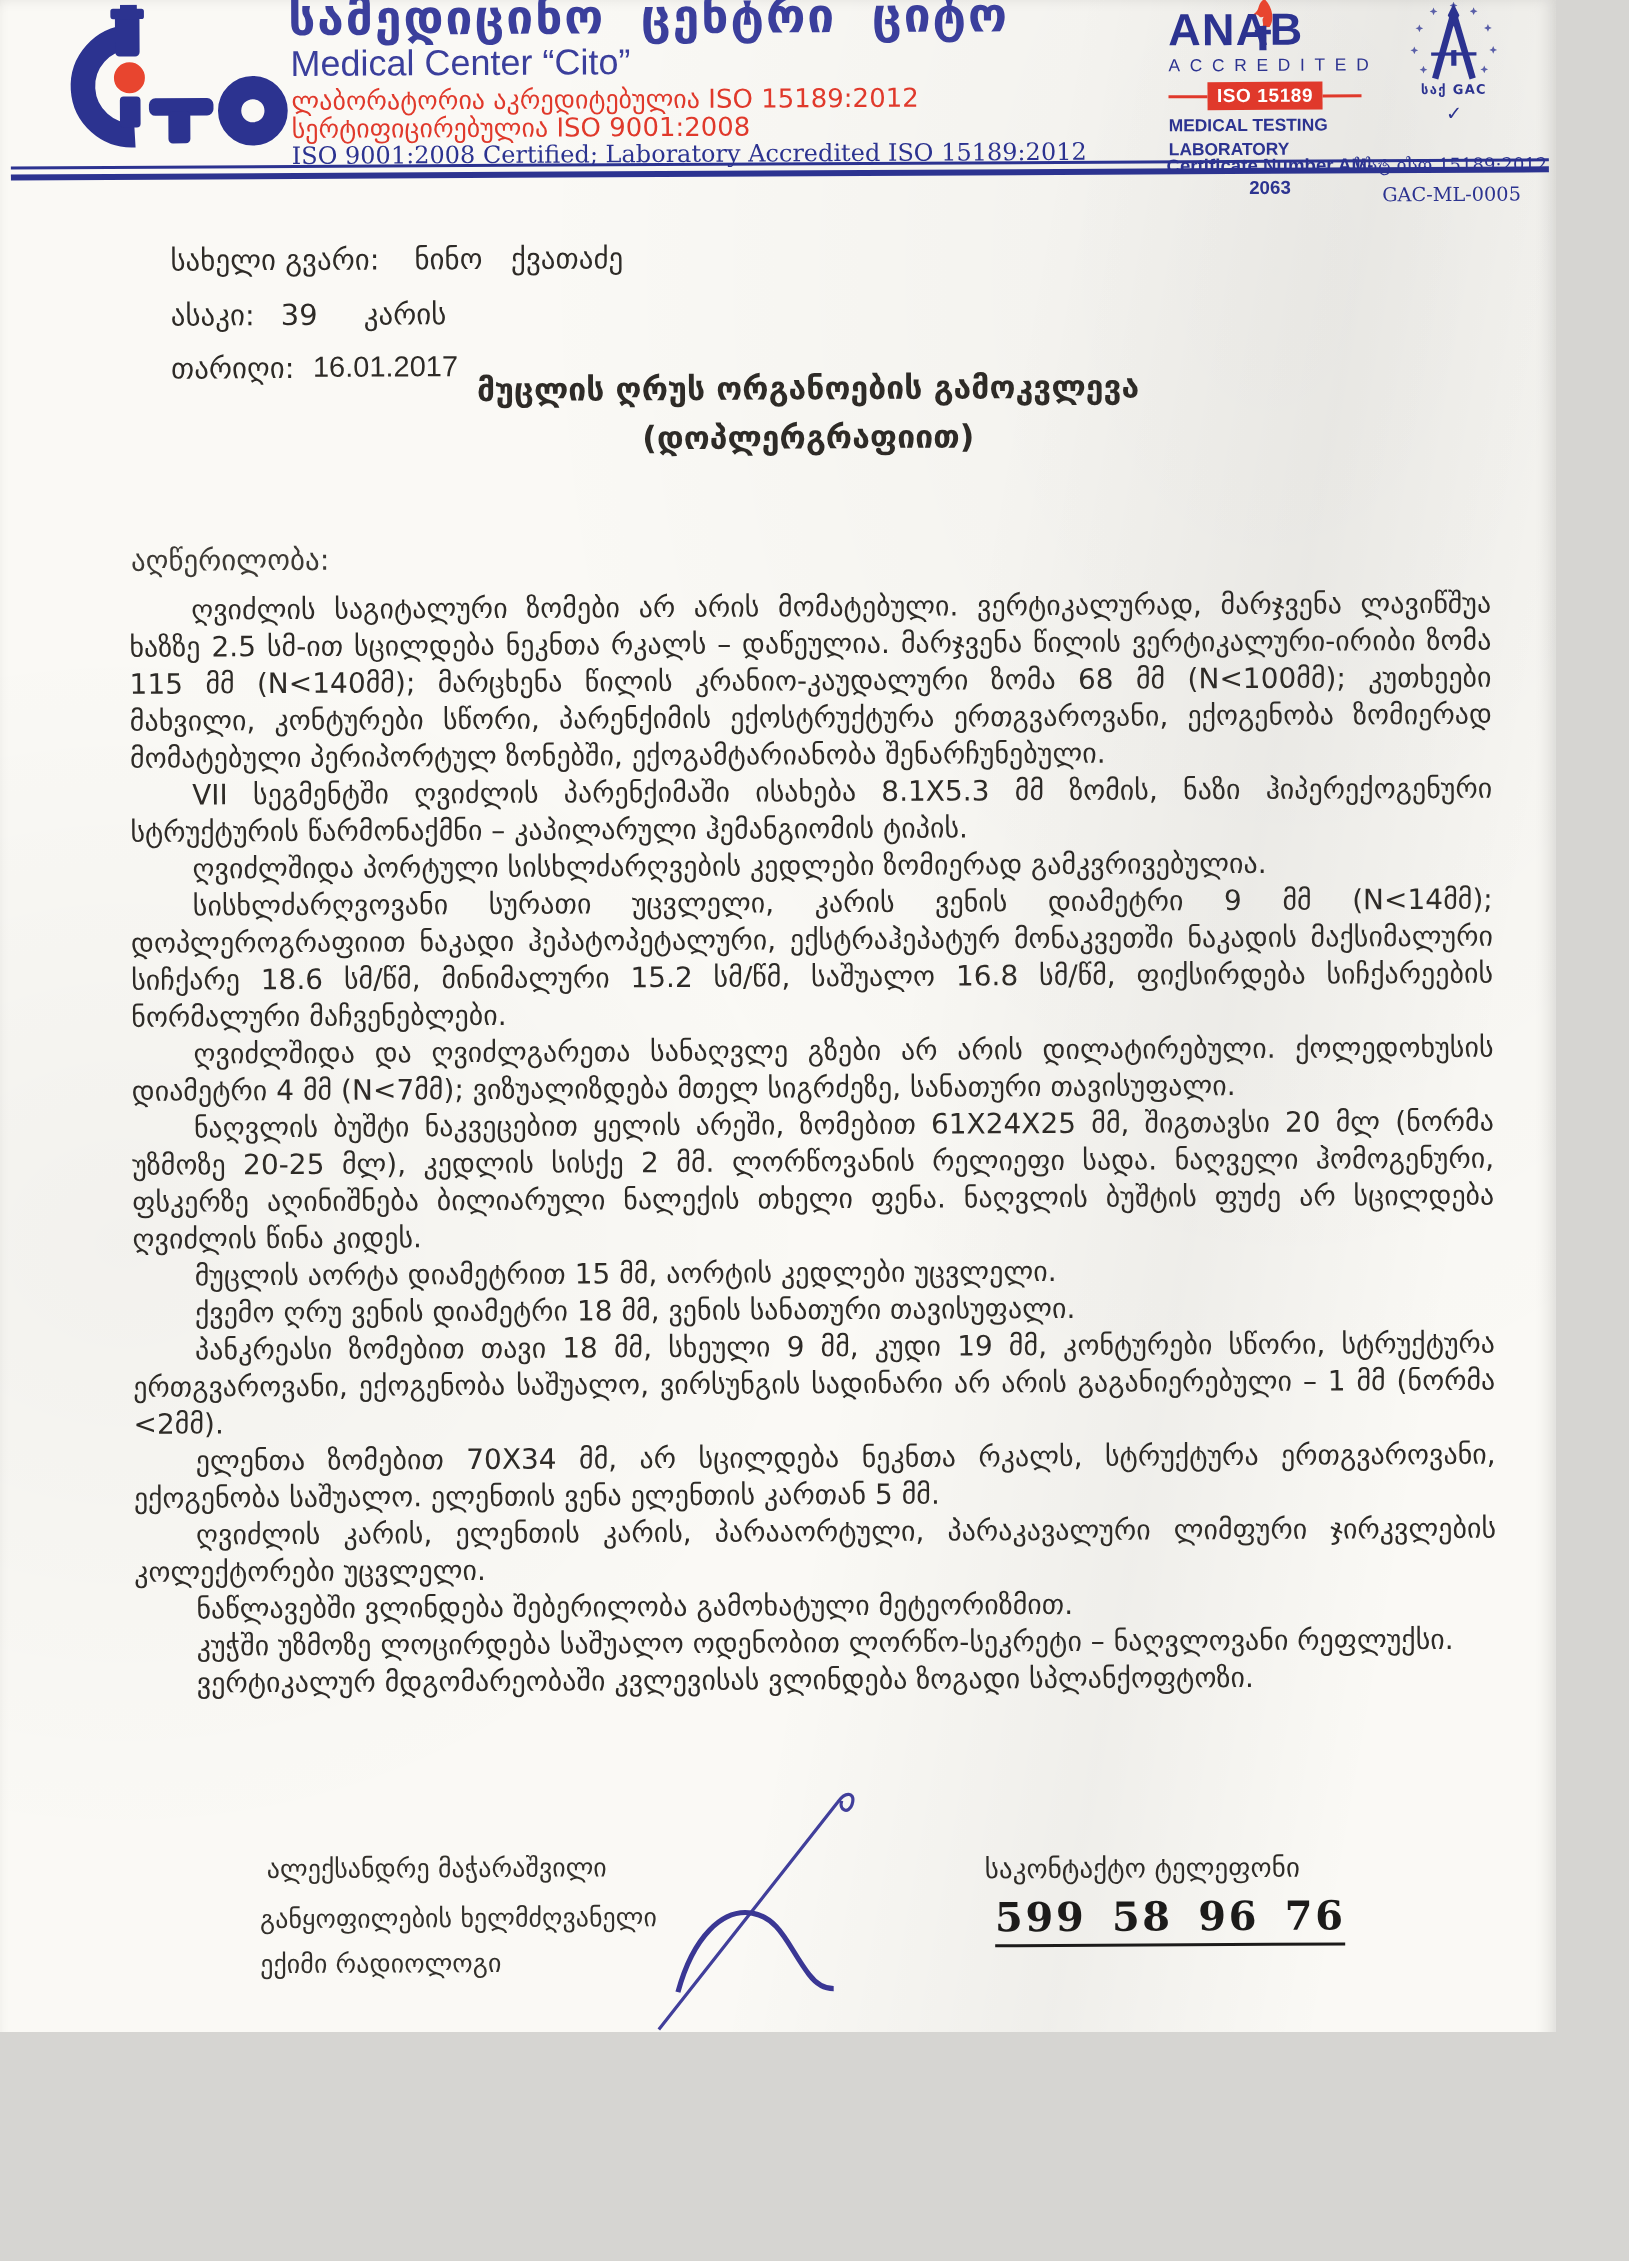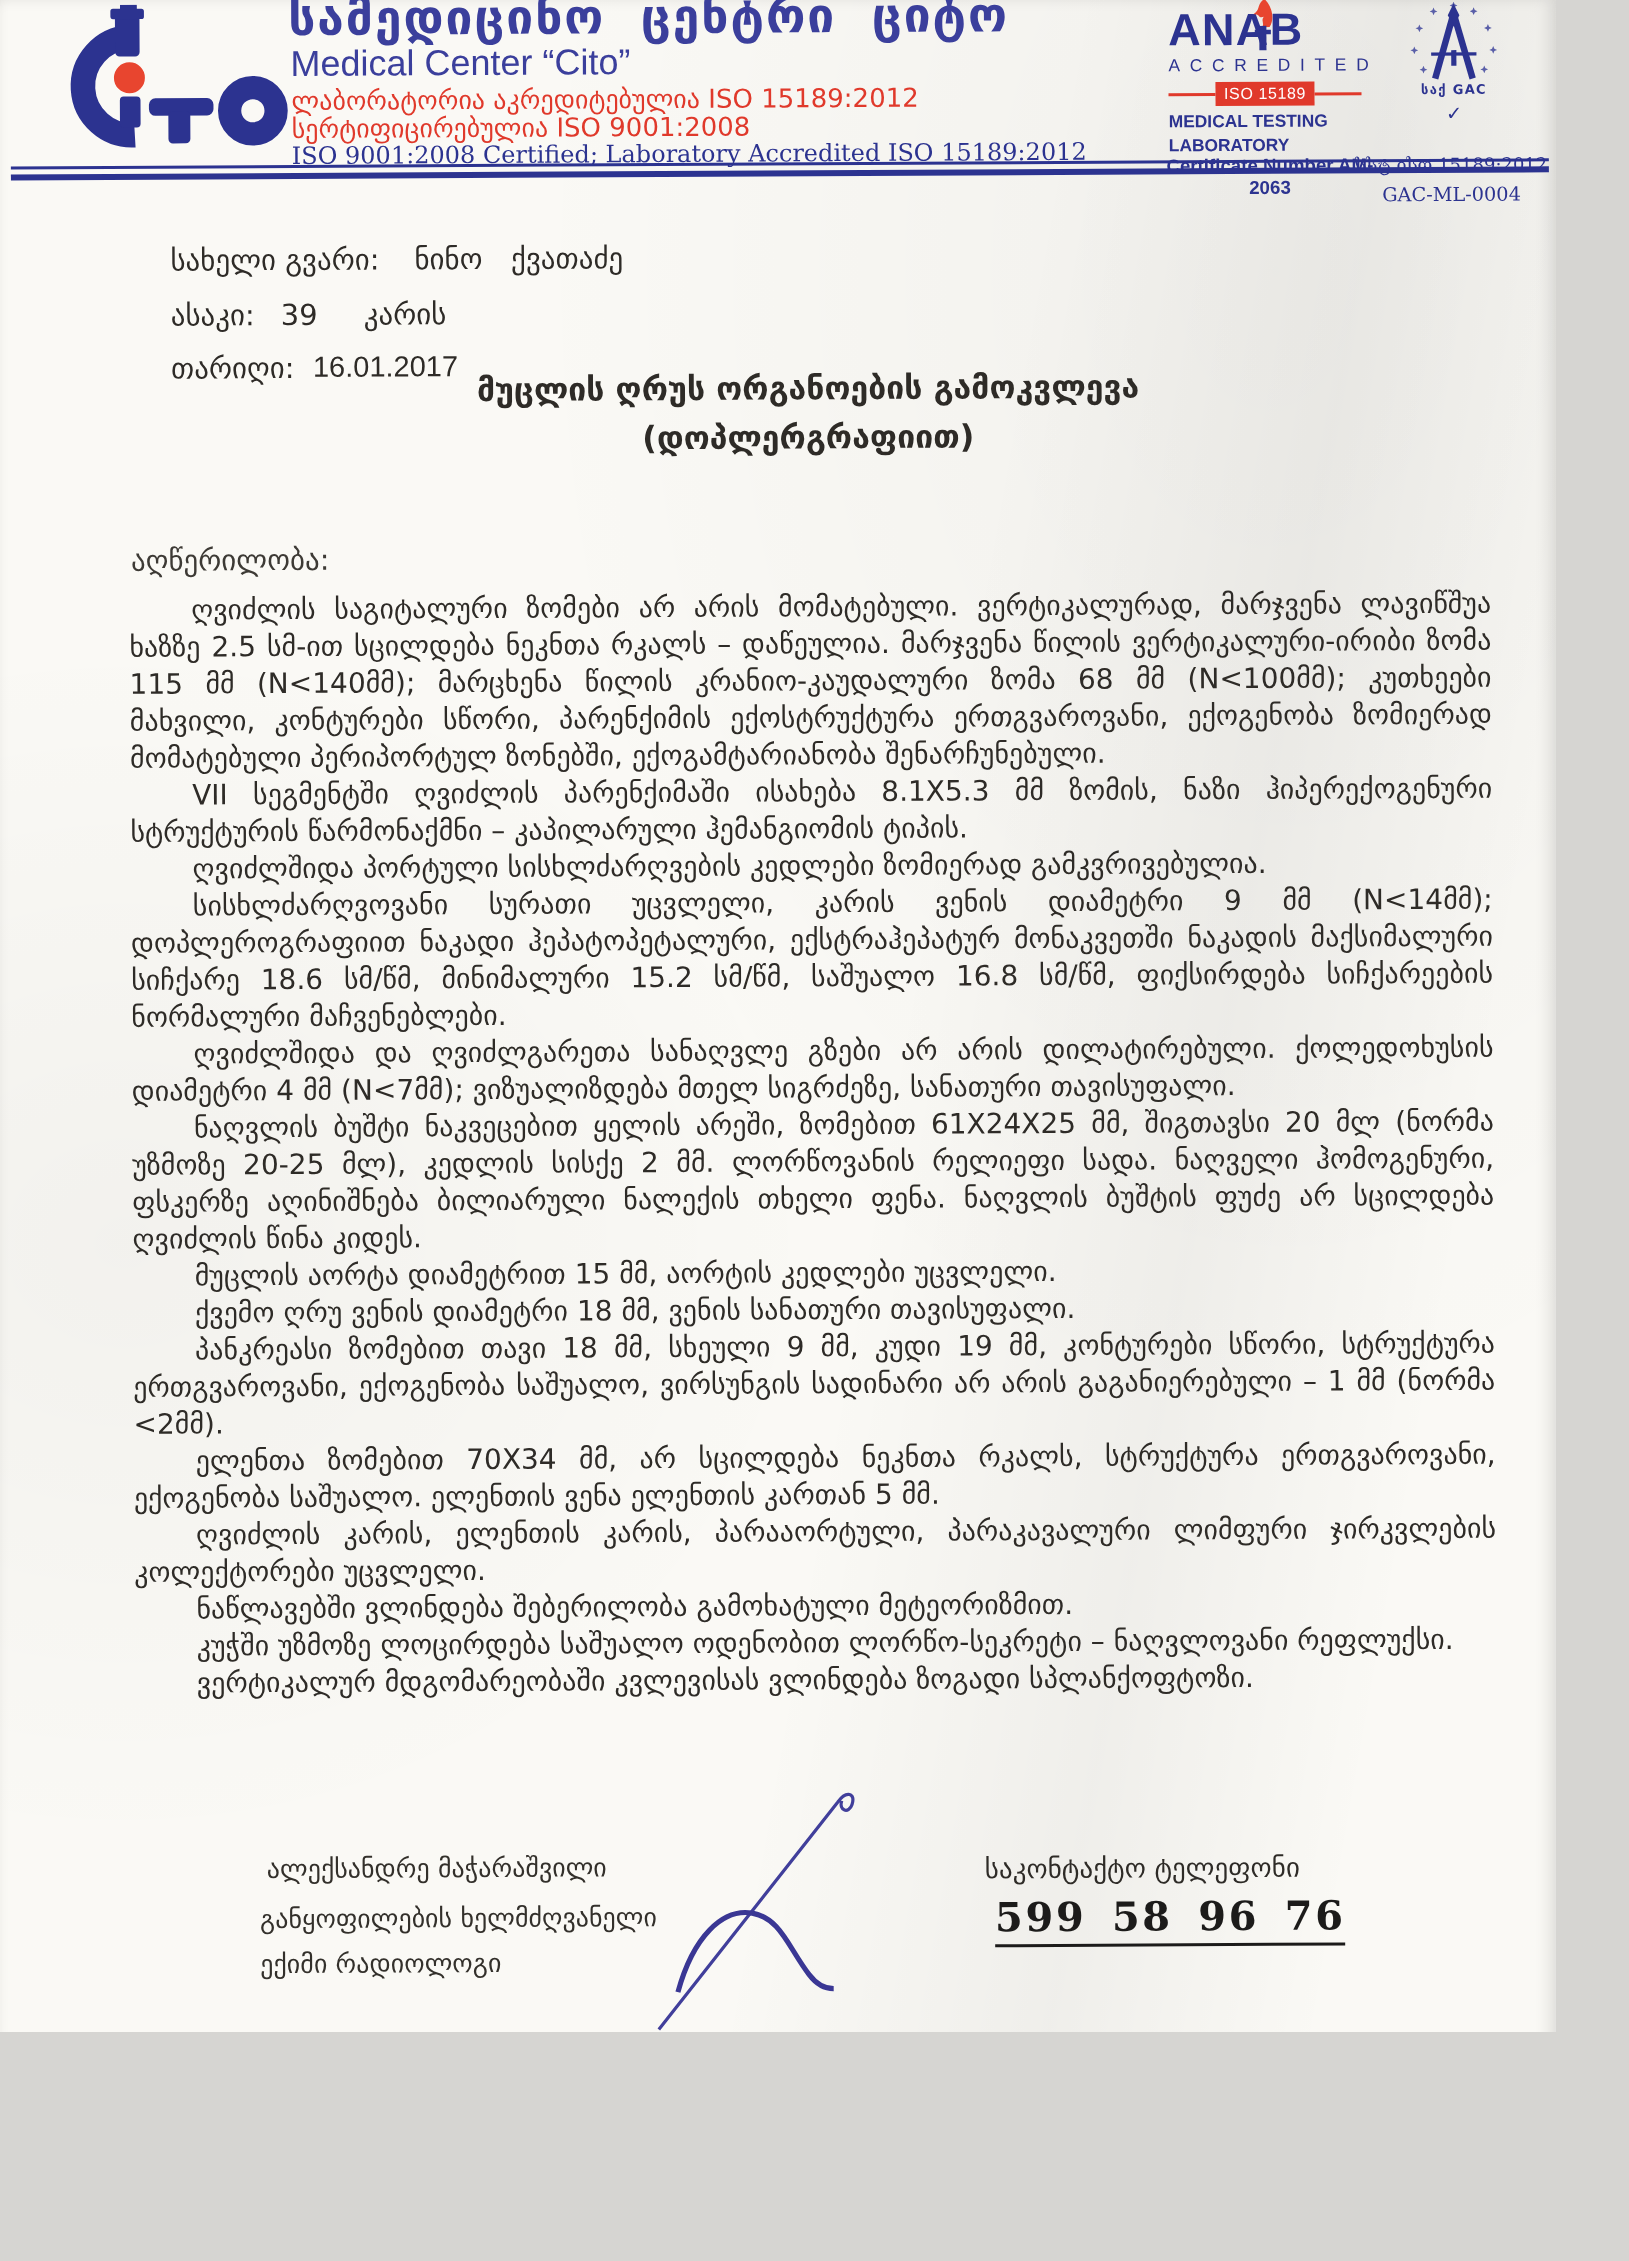"ISO 15189" .anab-band .rbox { font-size: 16px -> 19px; font-weight: normal -> bold }
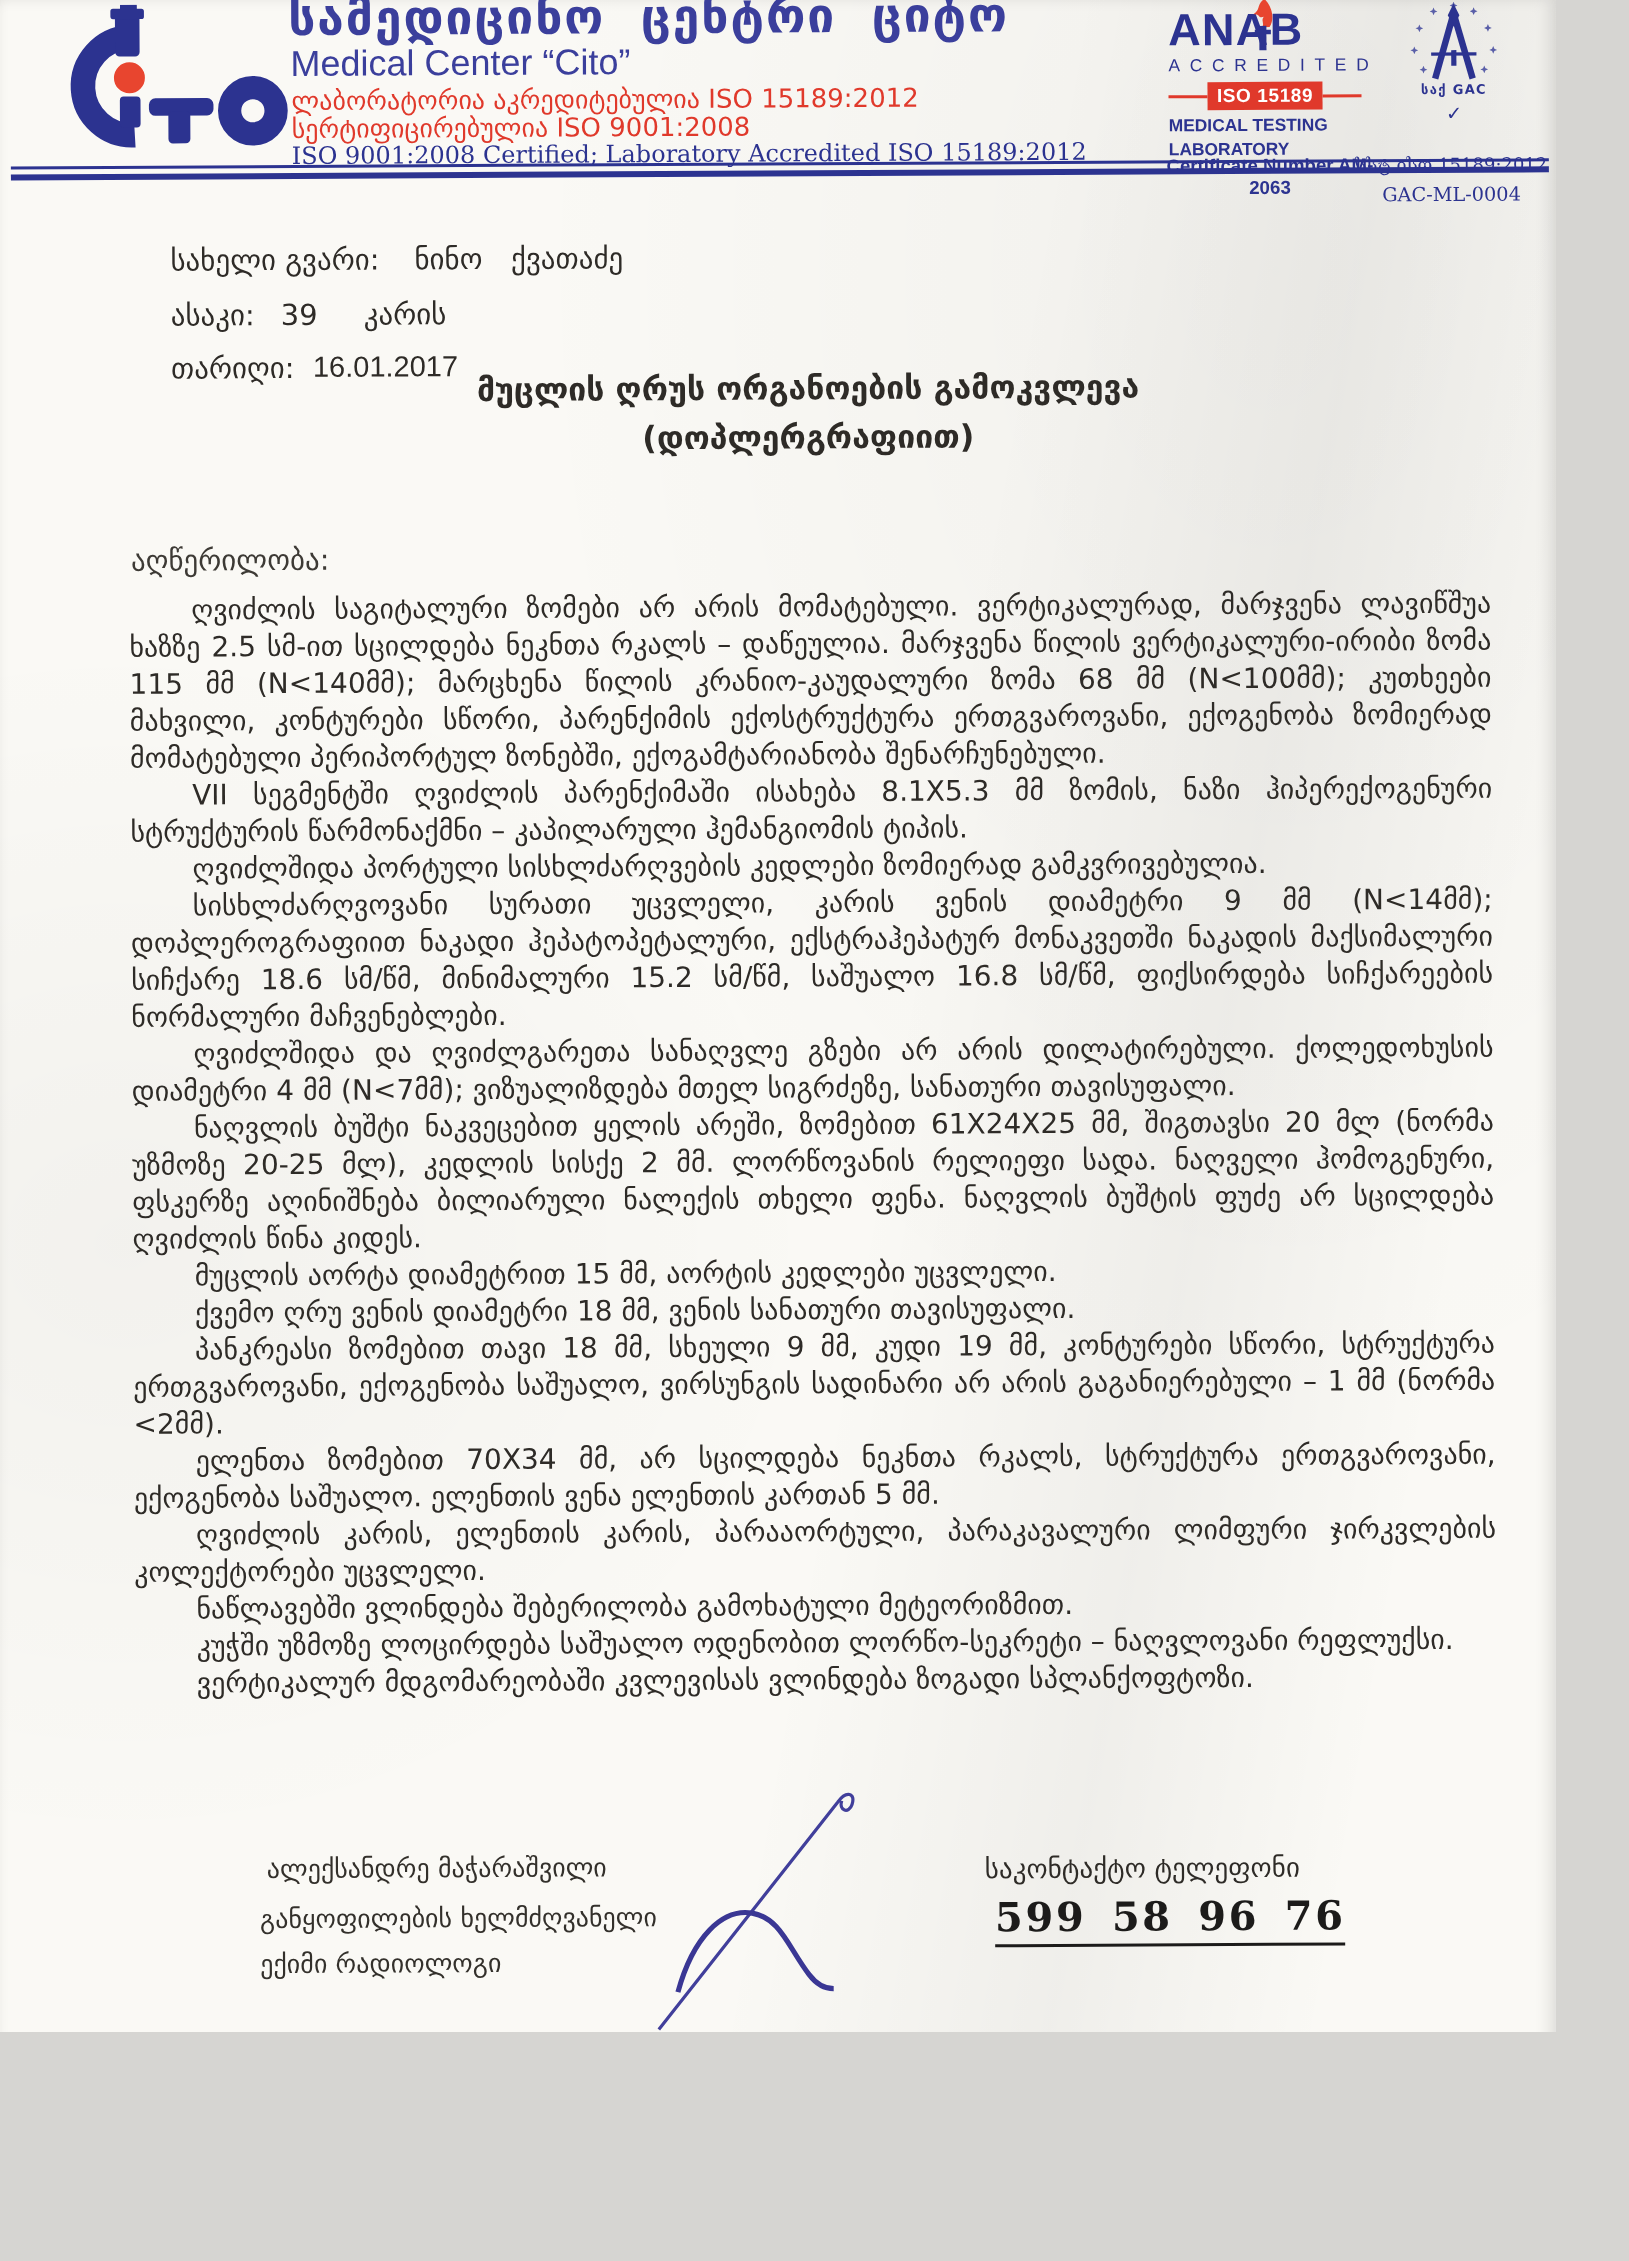"GAC-ML-0004" div.gac-num { text: GAC-ML-0004 -> GAC-ML-0005 }
